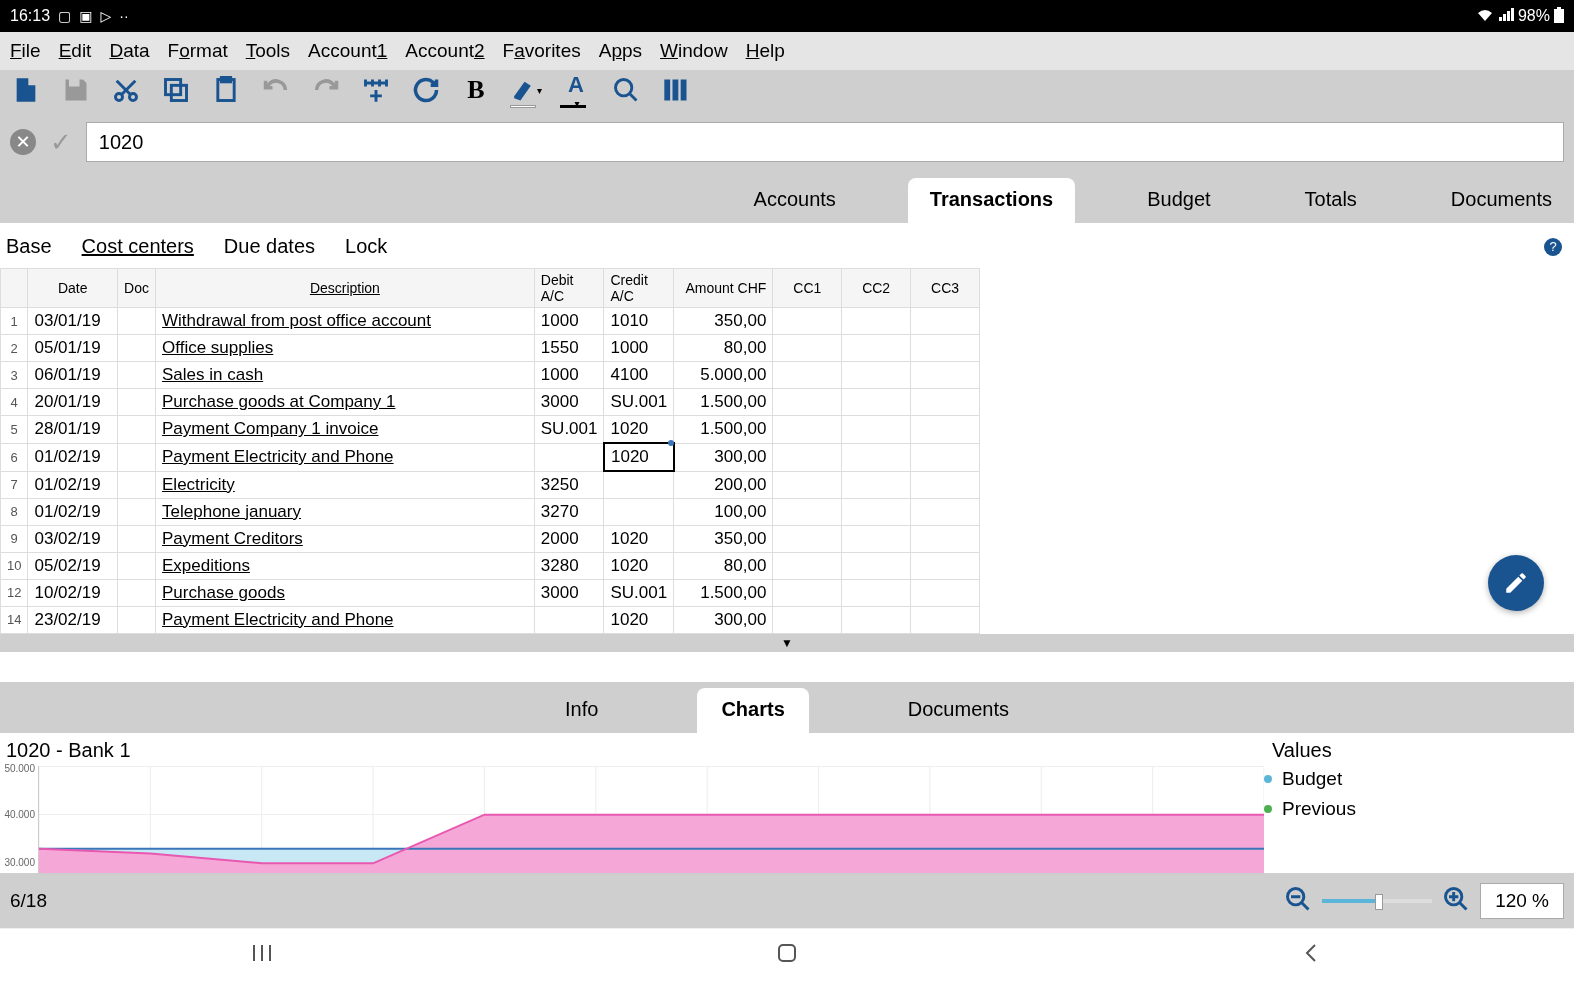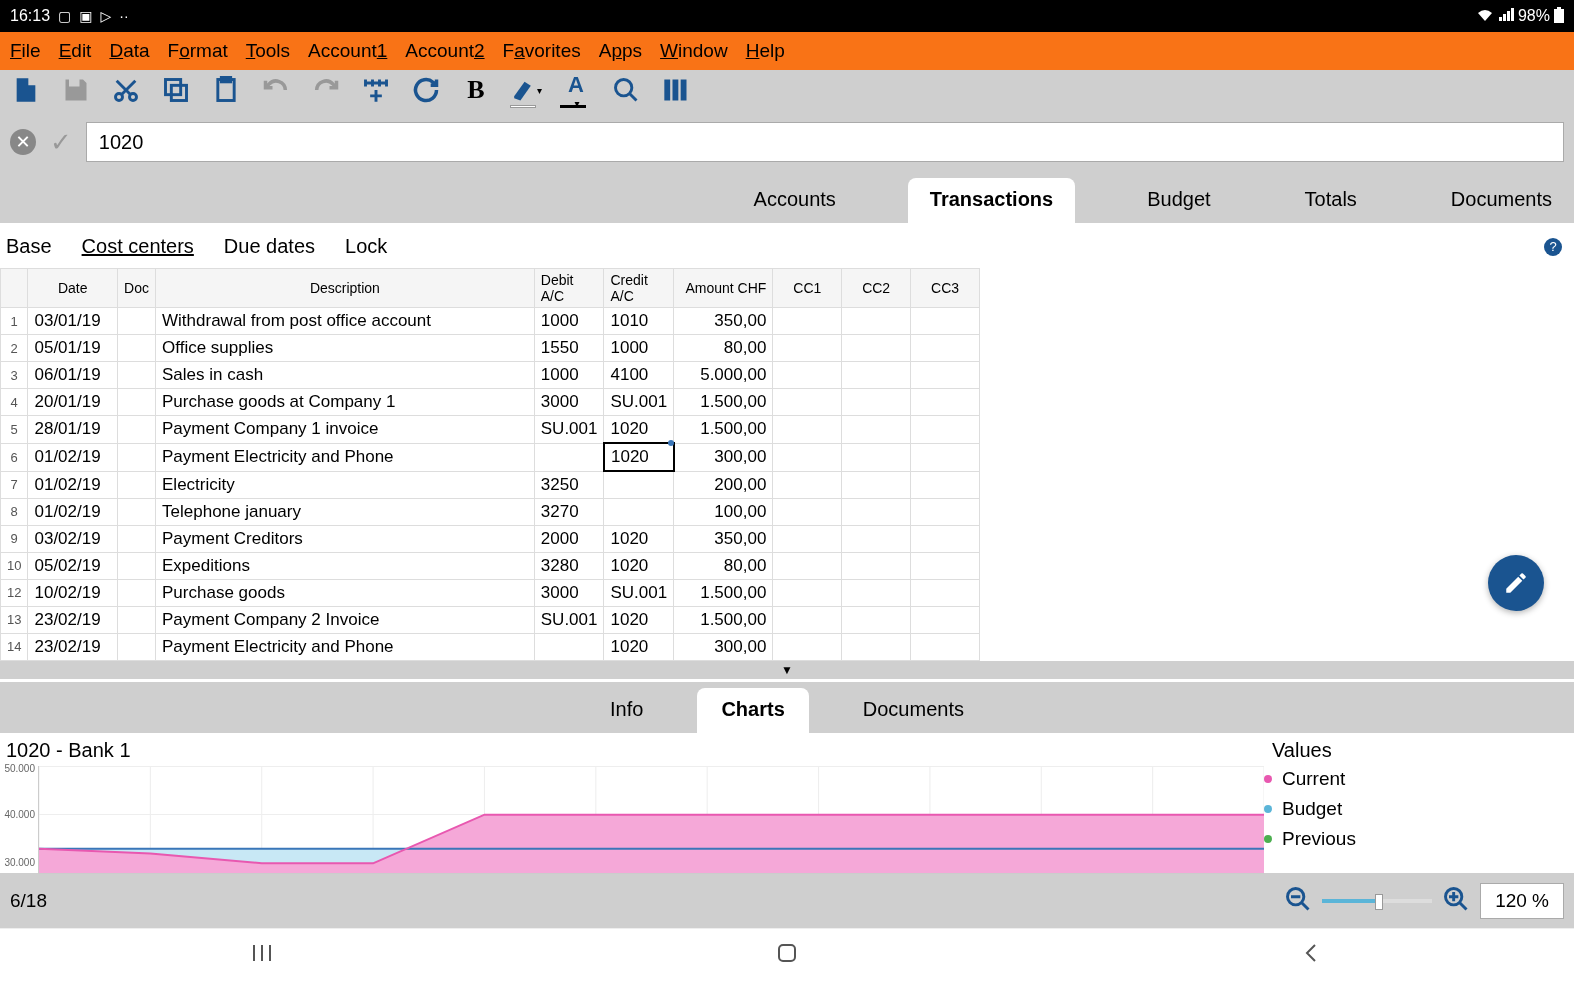"File" .menu-bar { background: #f97316 -> #e5e5e5 }
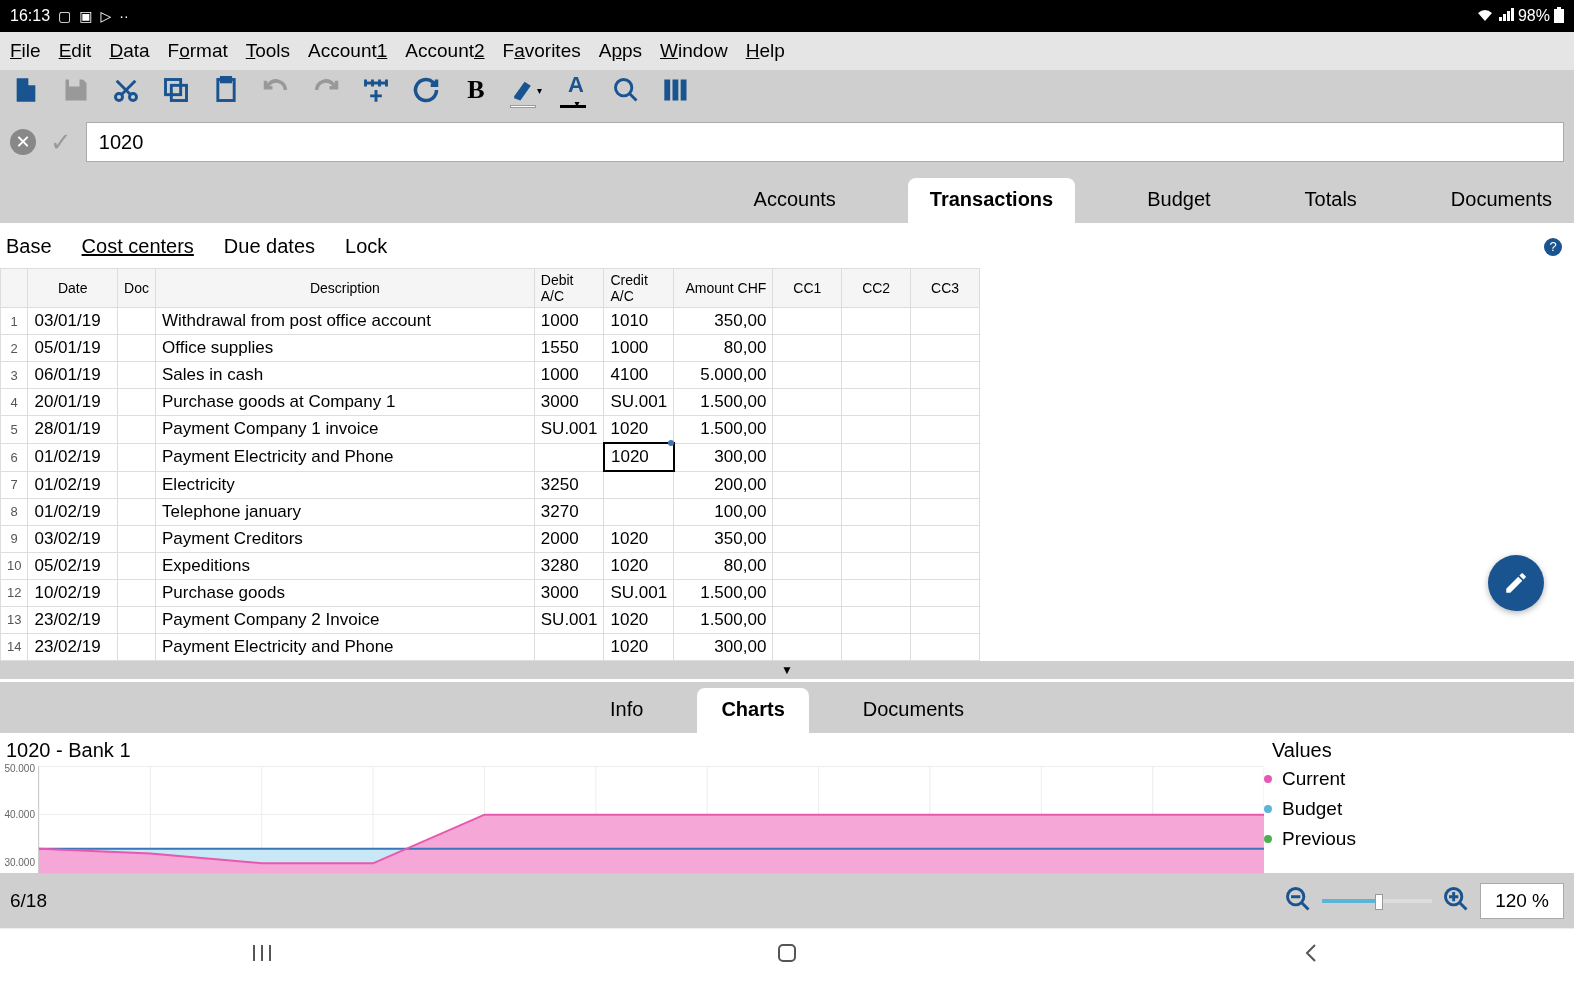"Description" .col-desc { text-decoration: none -> underline }
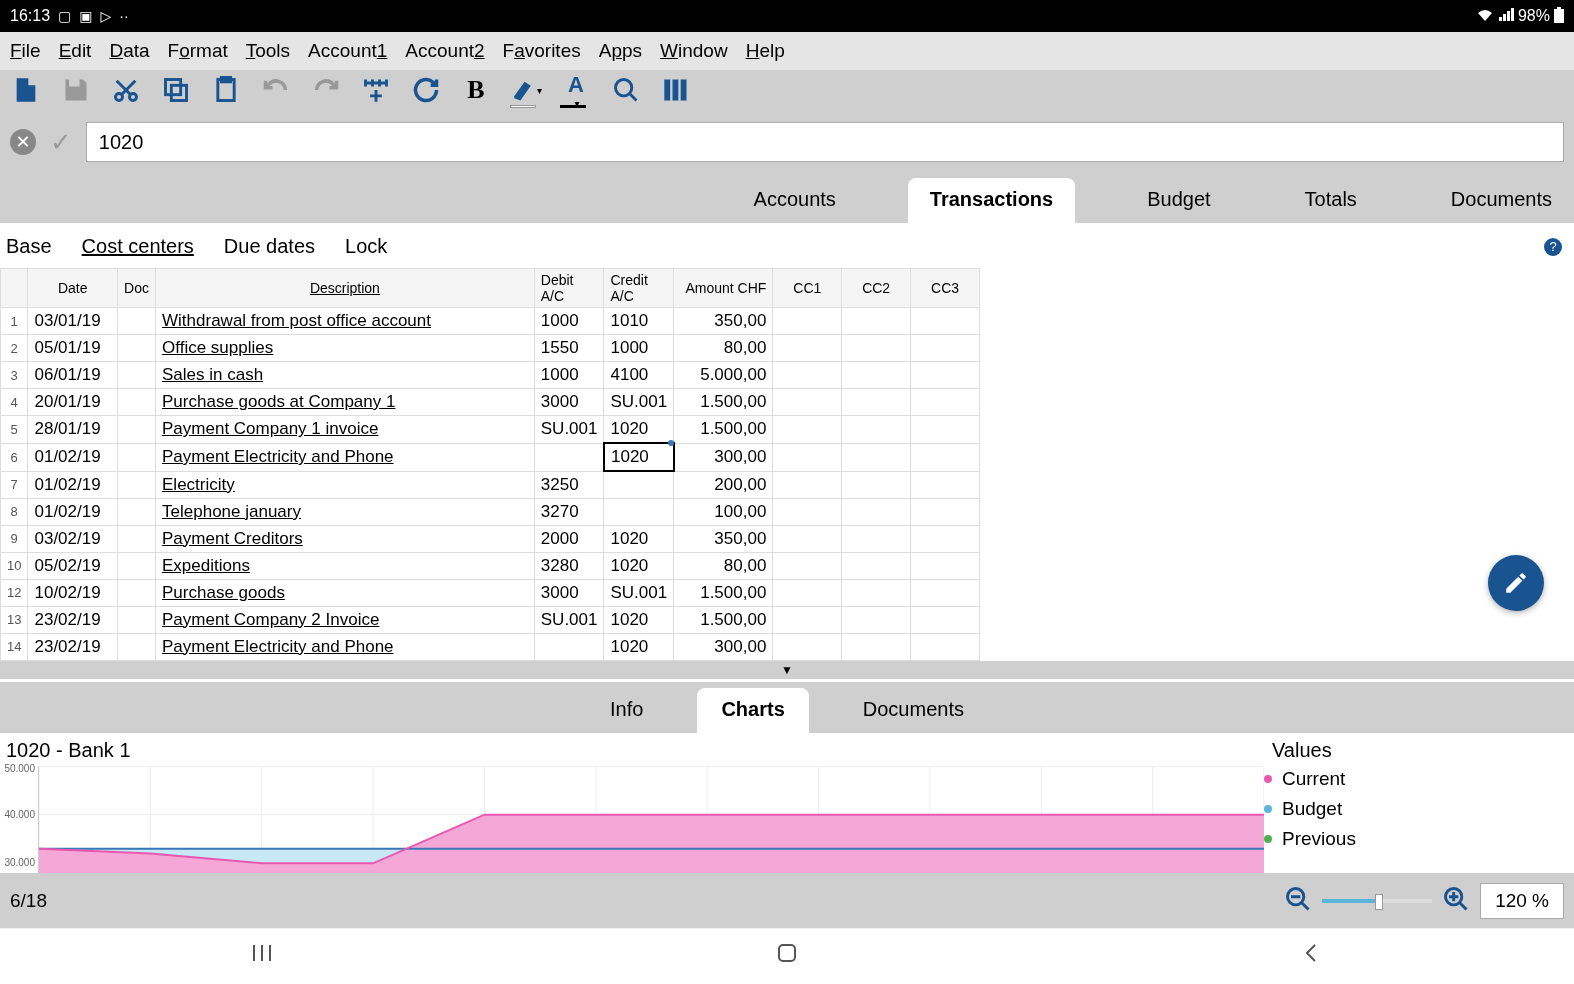"13" tr { html: <tr> <td>13</td> <td>23/02/19</td> <td></td> <td>Payment Company 2 Invoice</td> <td>SU.001</td> <td>1020</td> <td>1.500,00</td> <td></td> <td></td> <td></td> </tr> -> none }
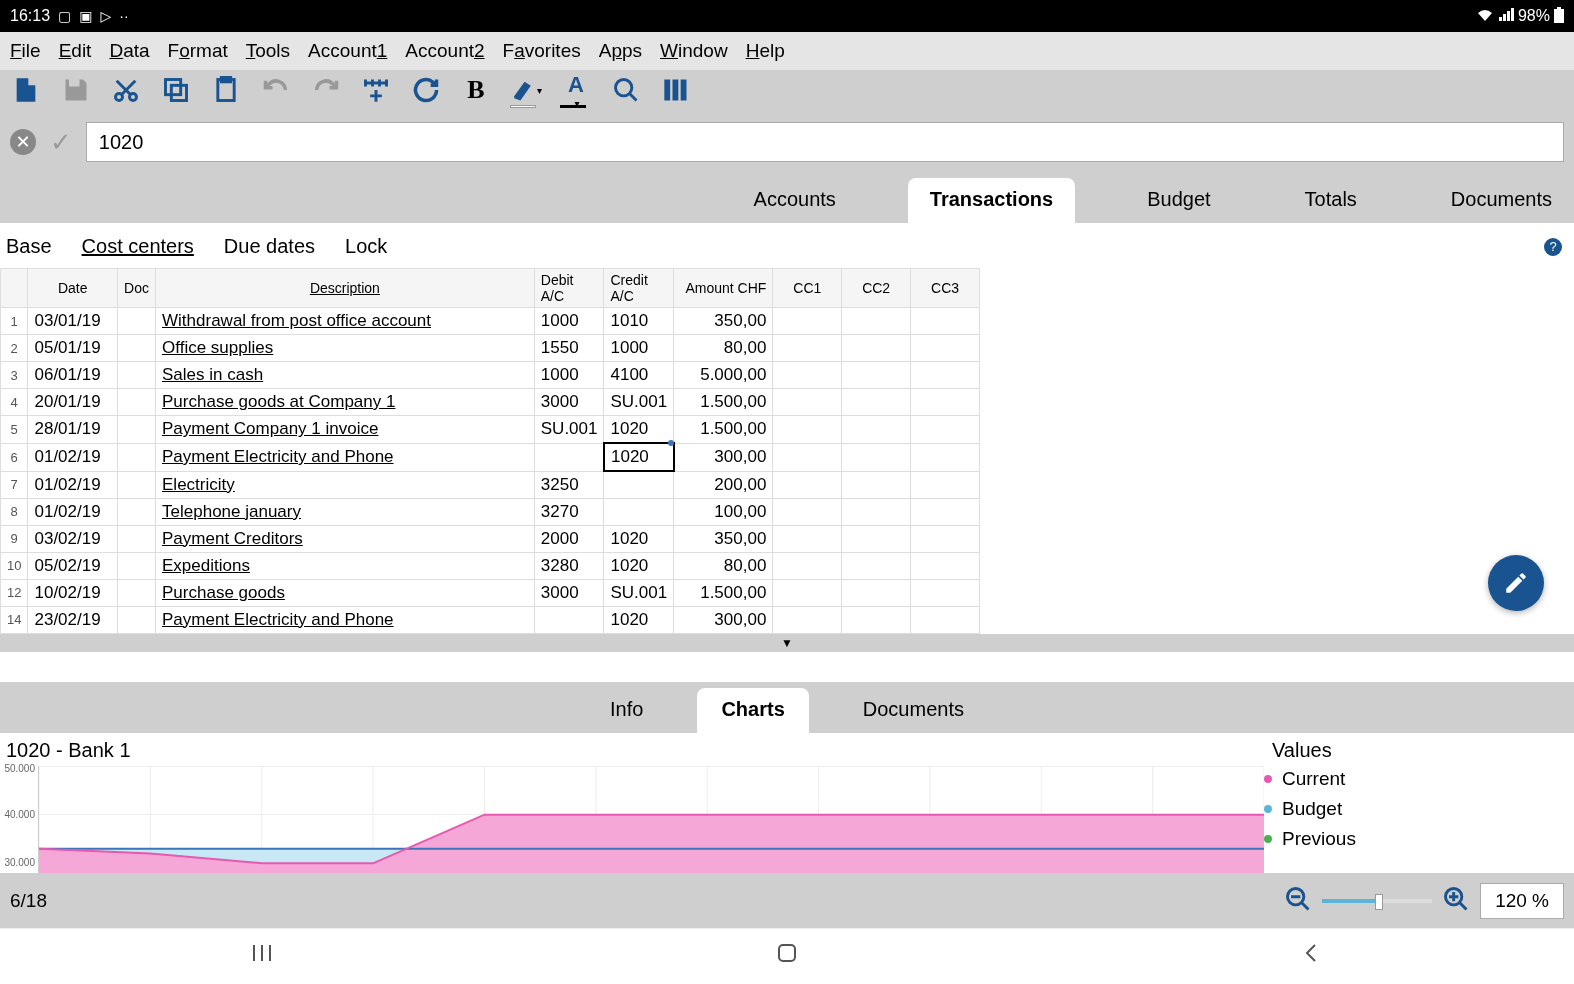"Info" .bottom-tabs { gap: 30px -> 75px }
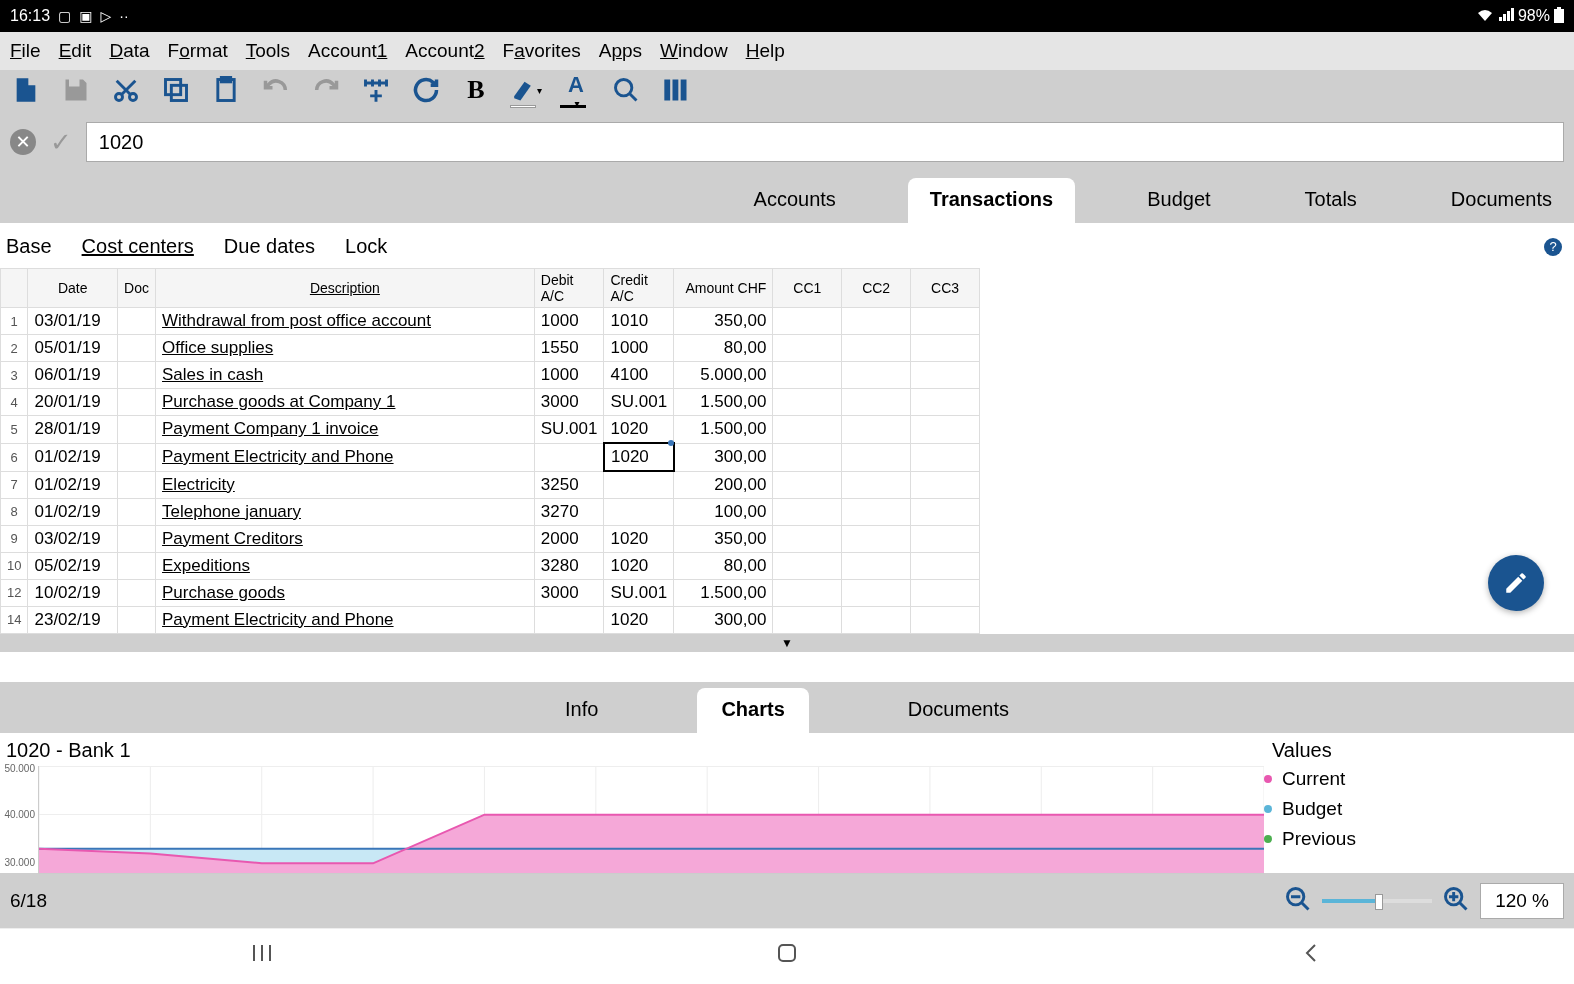"Current" div.legend-item { html: <div> <span></span> <span>Current</span> </div> -> none }
